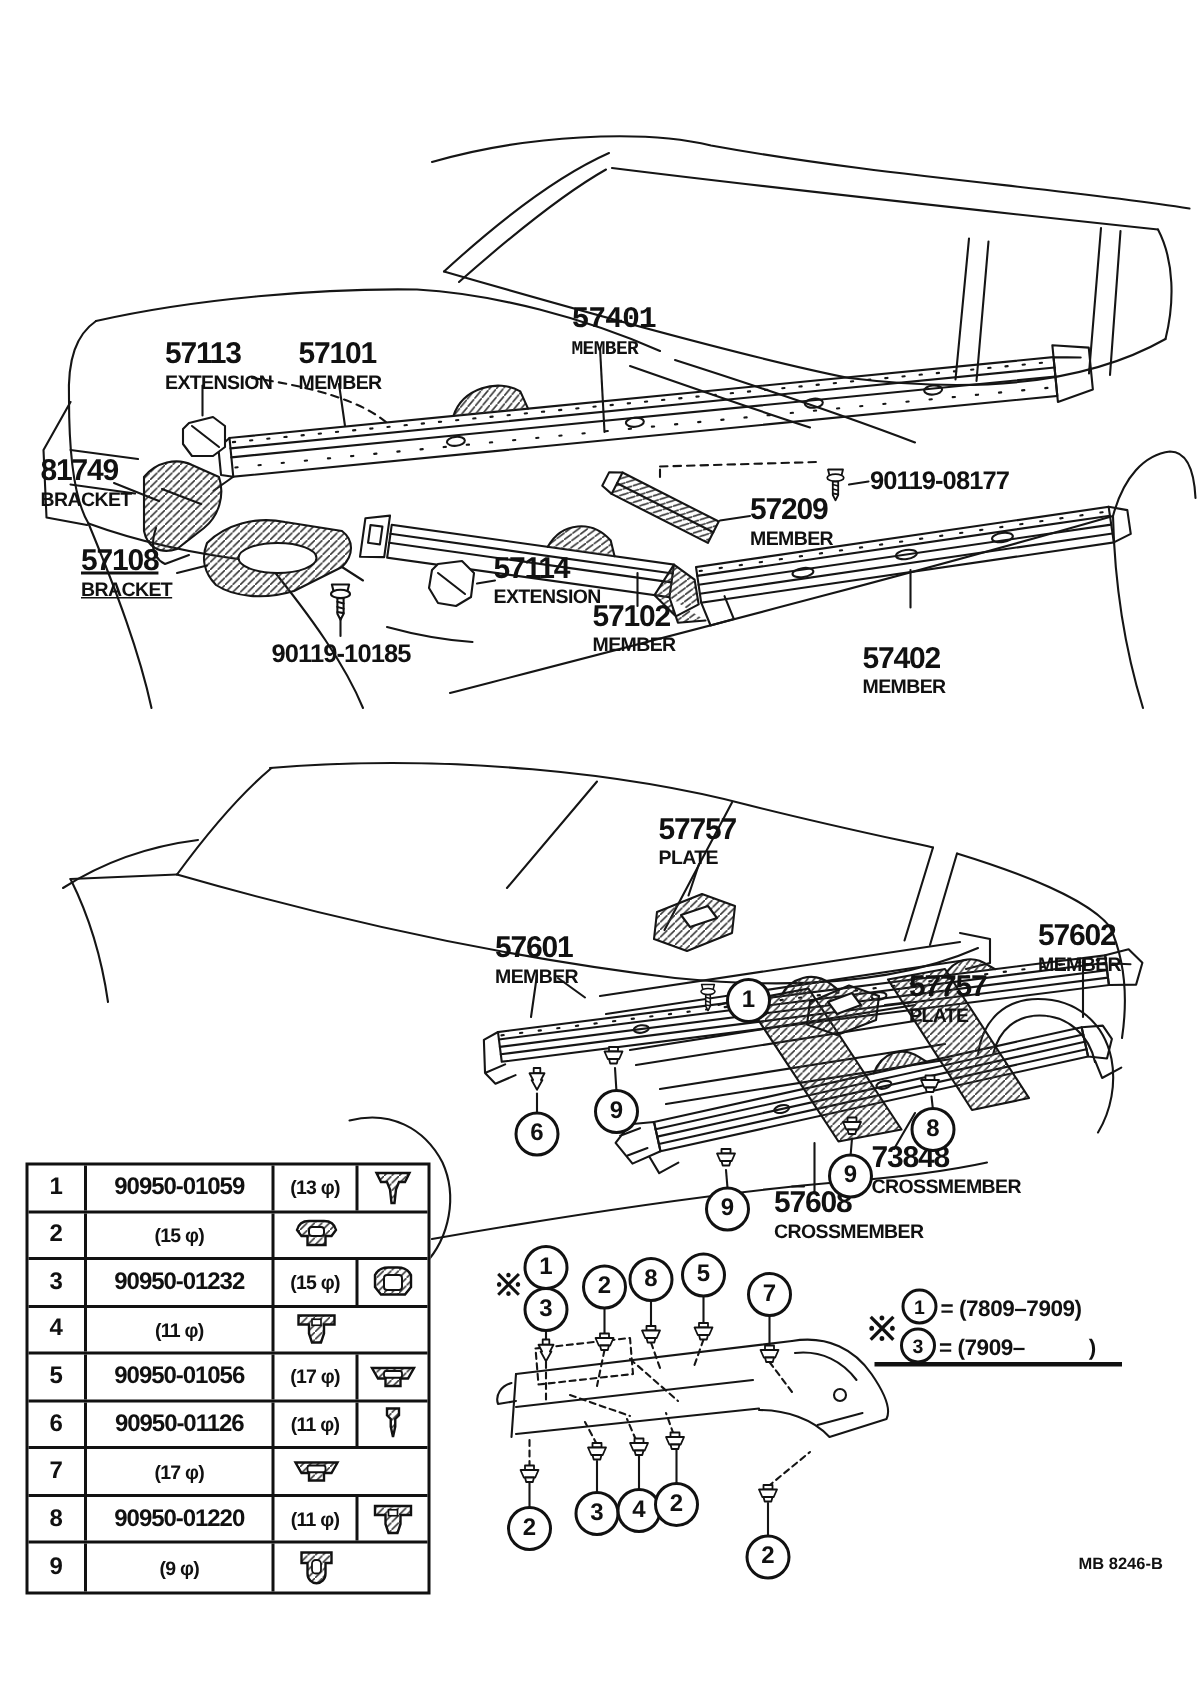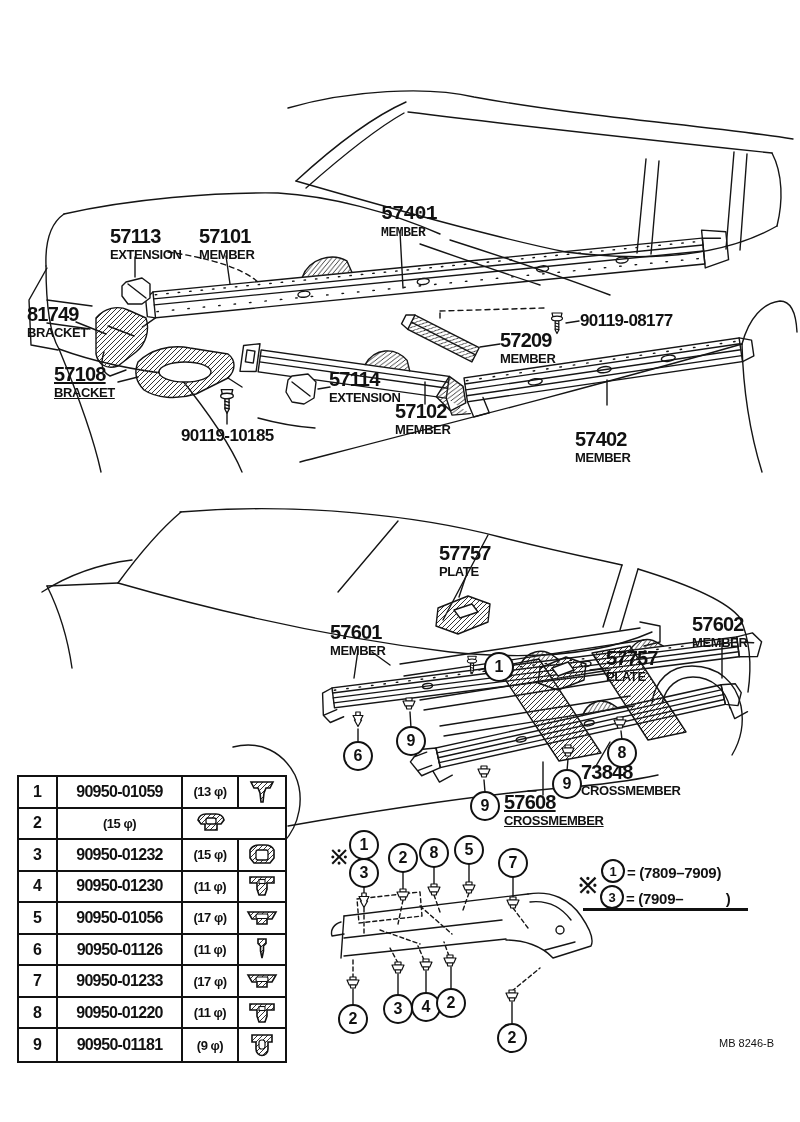"57608" div.plabel { left: 504px -> 516px; text-decoration: underline -> none }
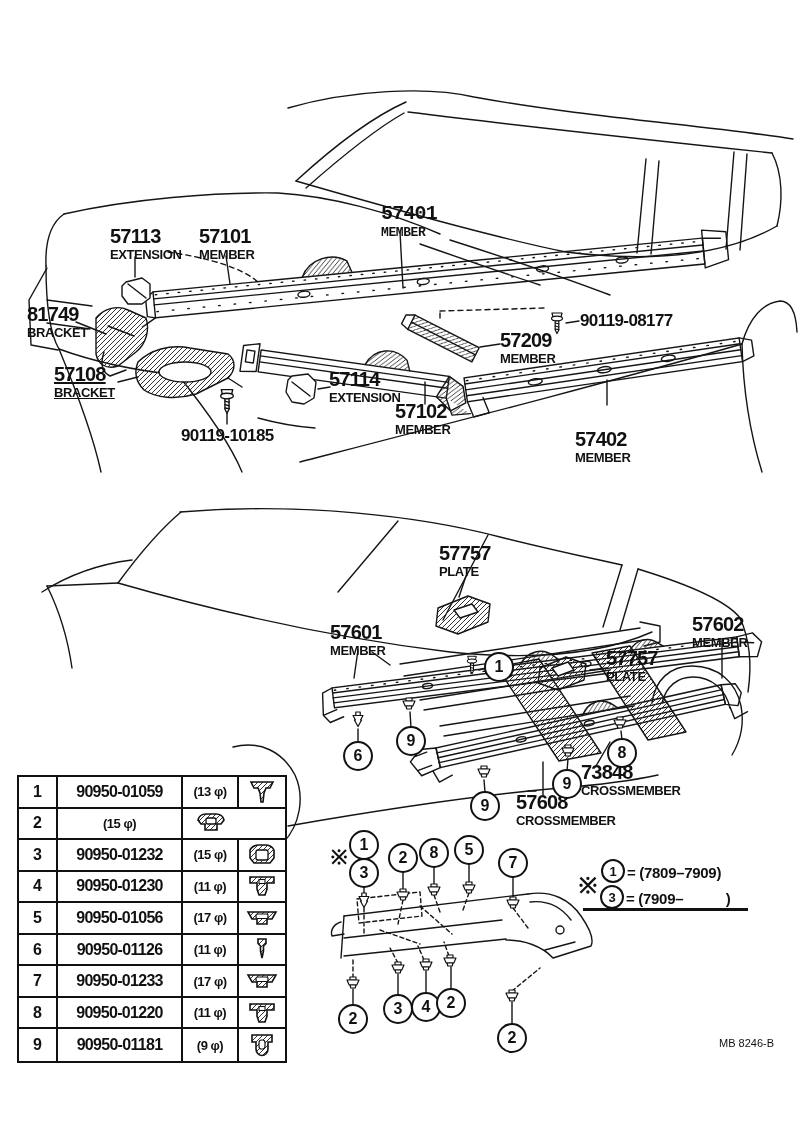"90950-01230" div.pcell { html: <div>90950-01230</div> -> none }
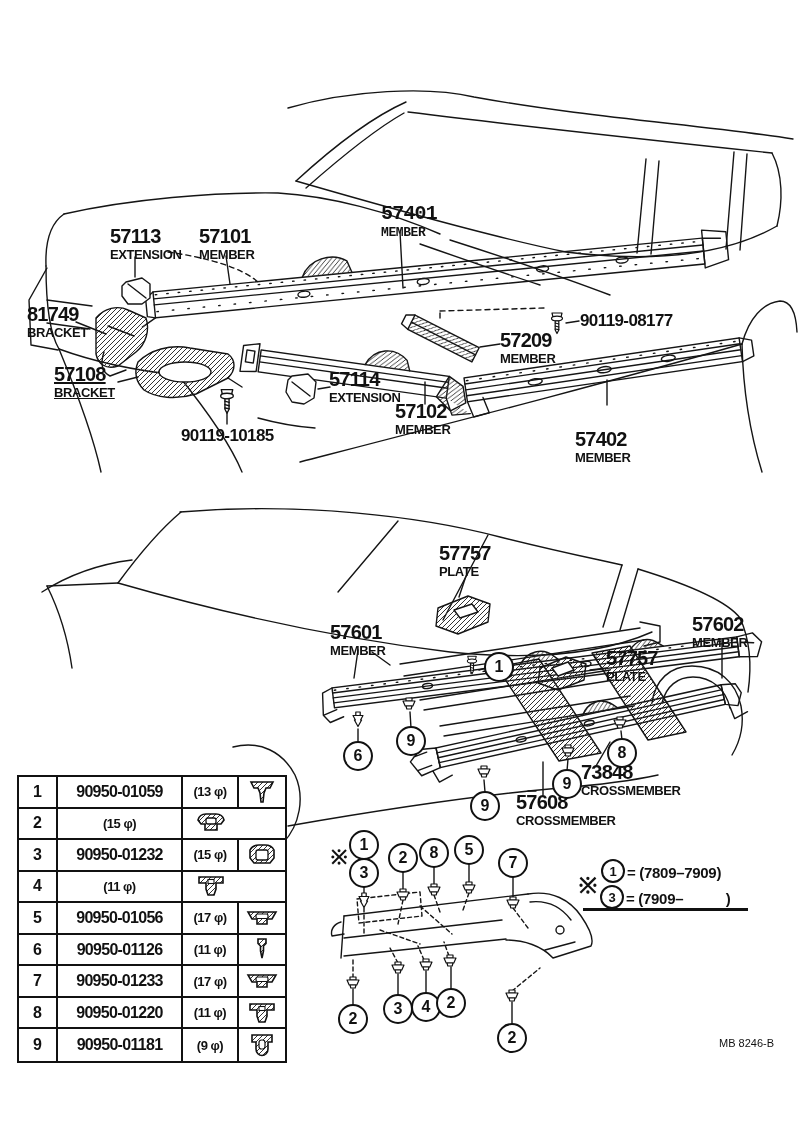"90950-01233" div.pcell { html: <div>90950-01233</div> -> none }
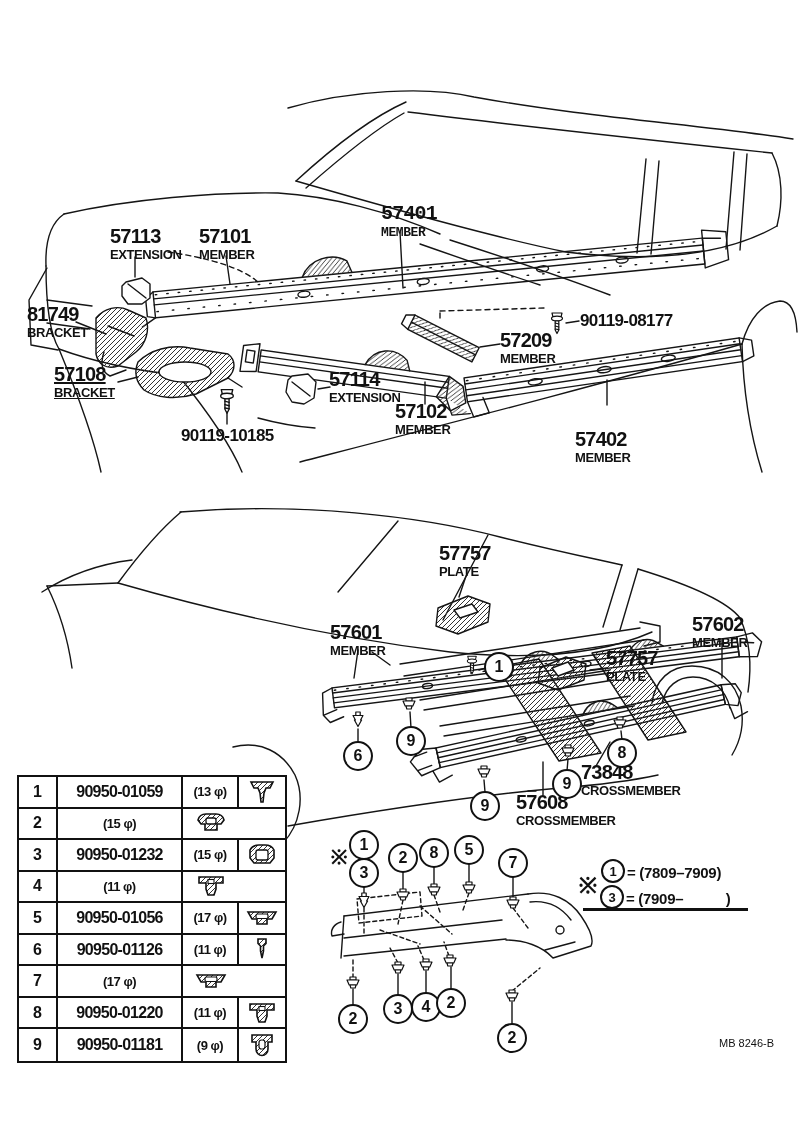"90950-01181" div.pcell { html: <div>90950-01181</div> -> none }
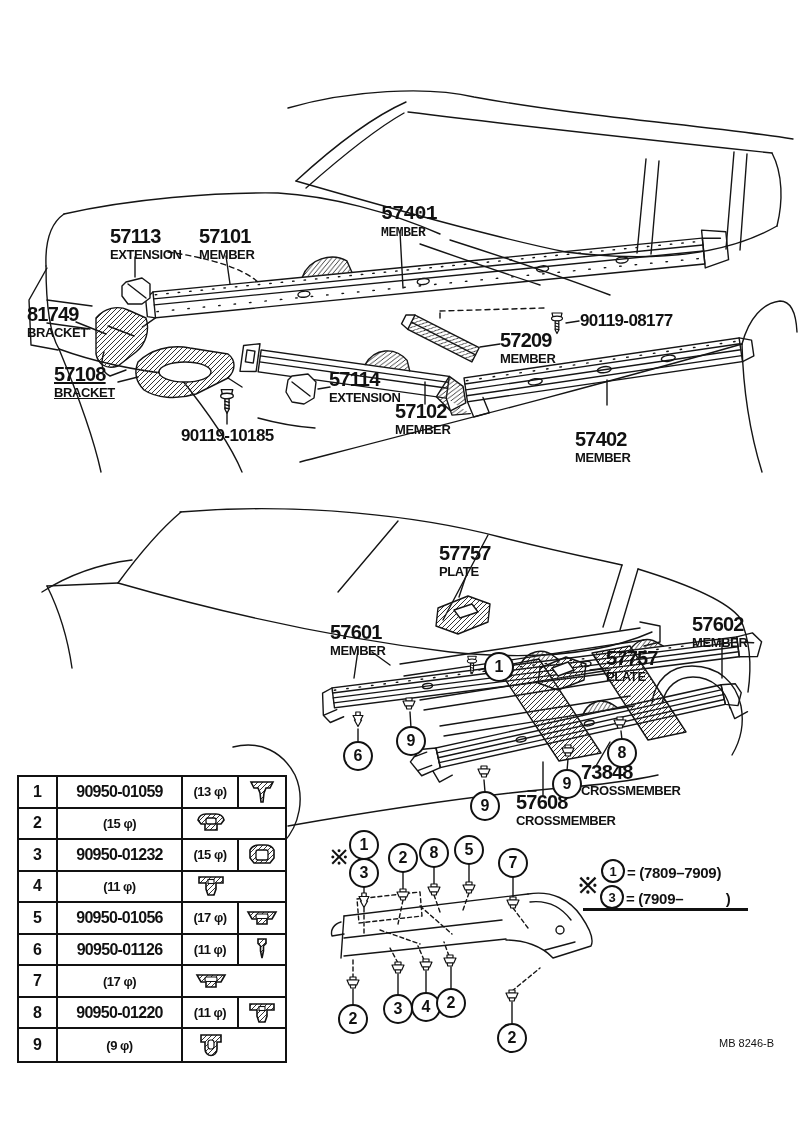"MB 8246-B" .doccode { font-weight: normal -> bold }
